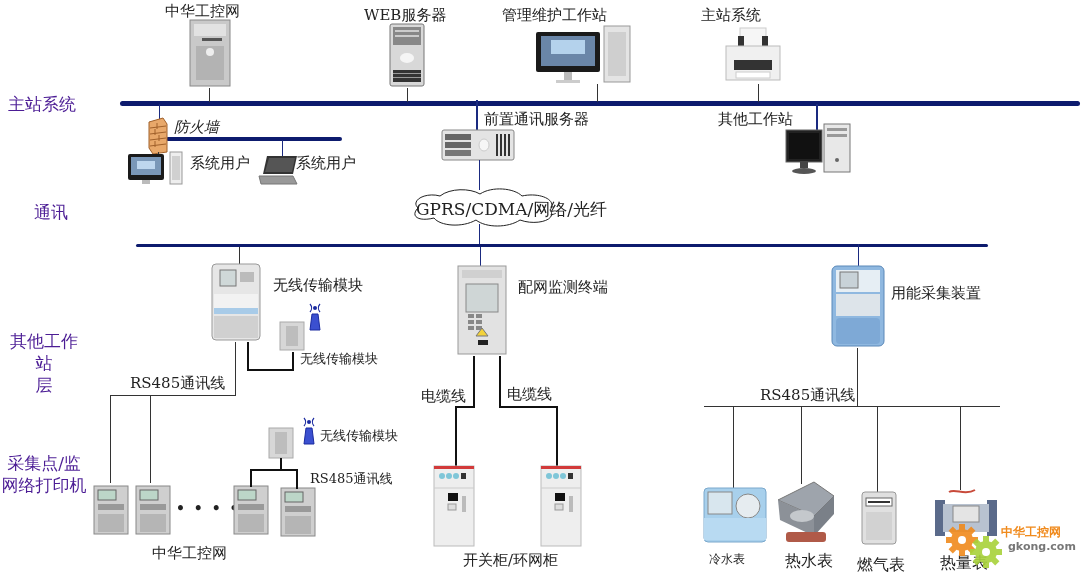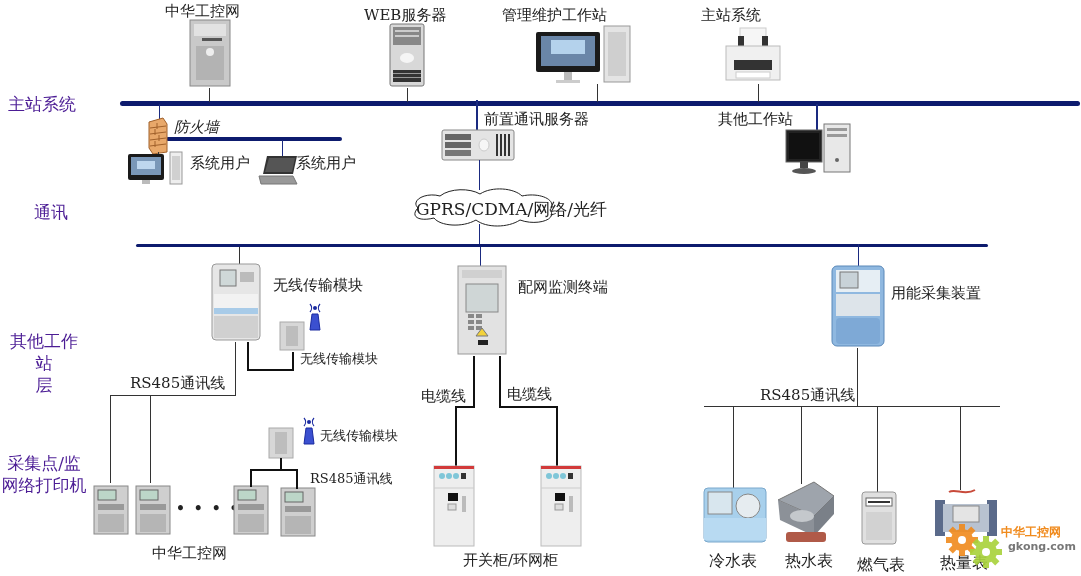"冷水表" div.lbl { font-size: 16px -> 12px }
